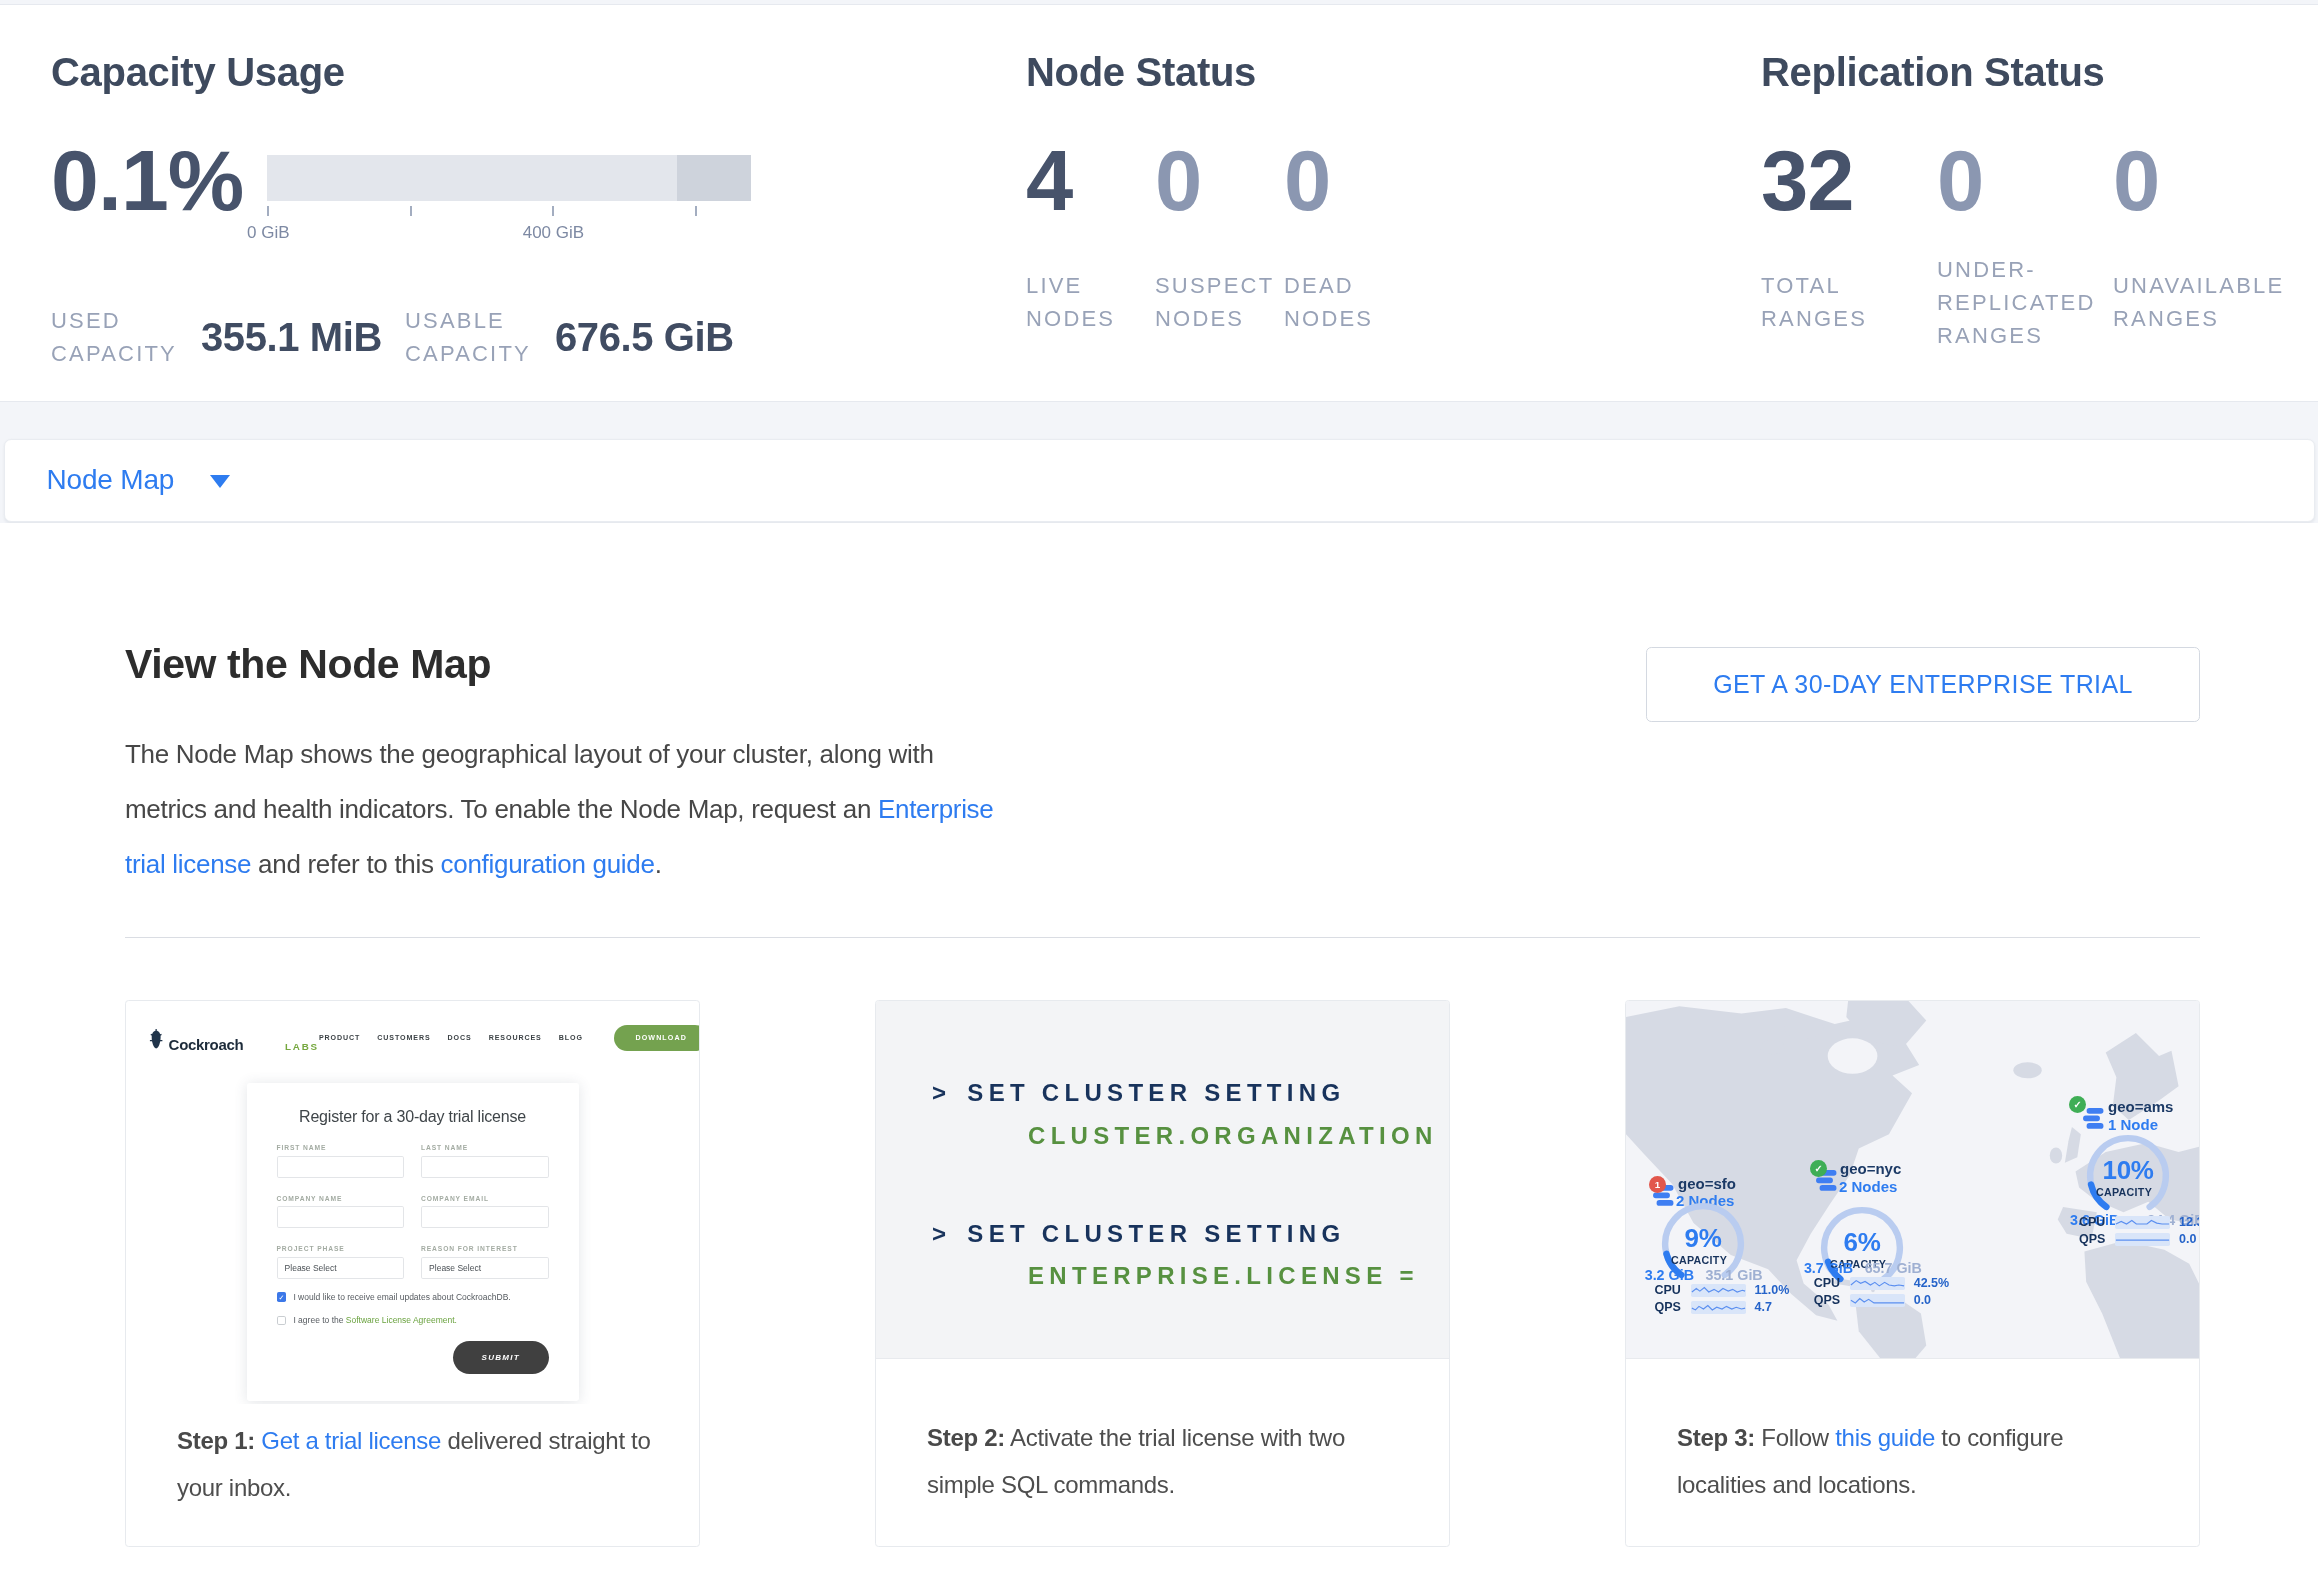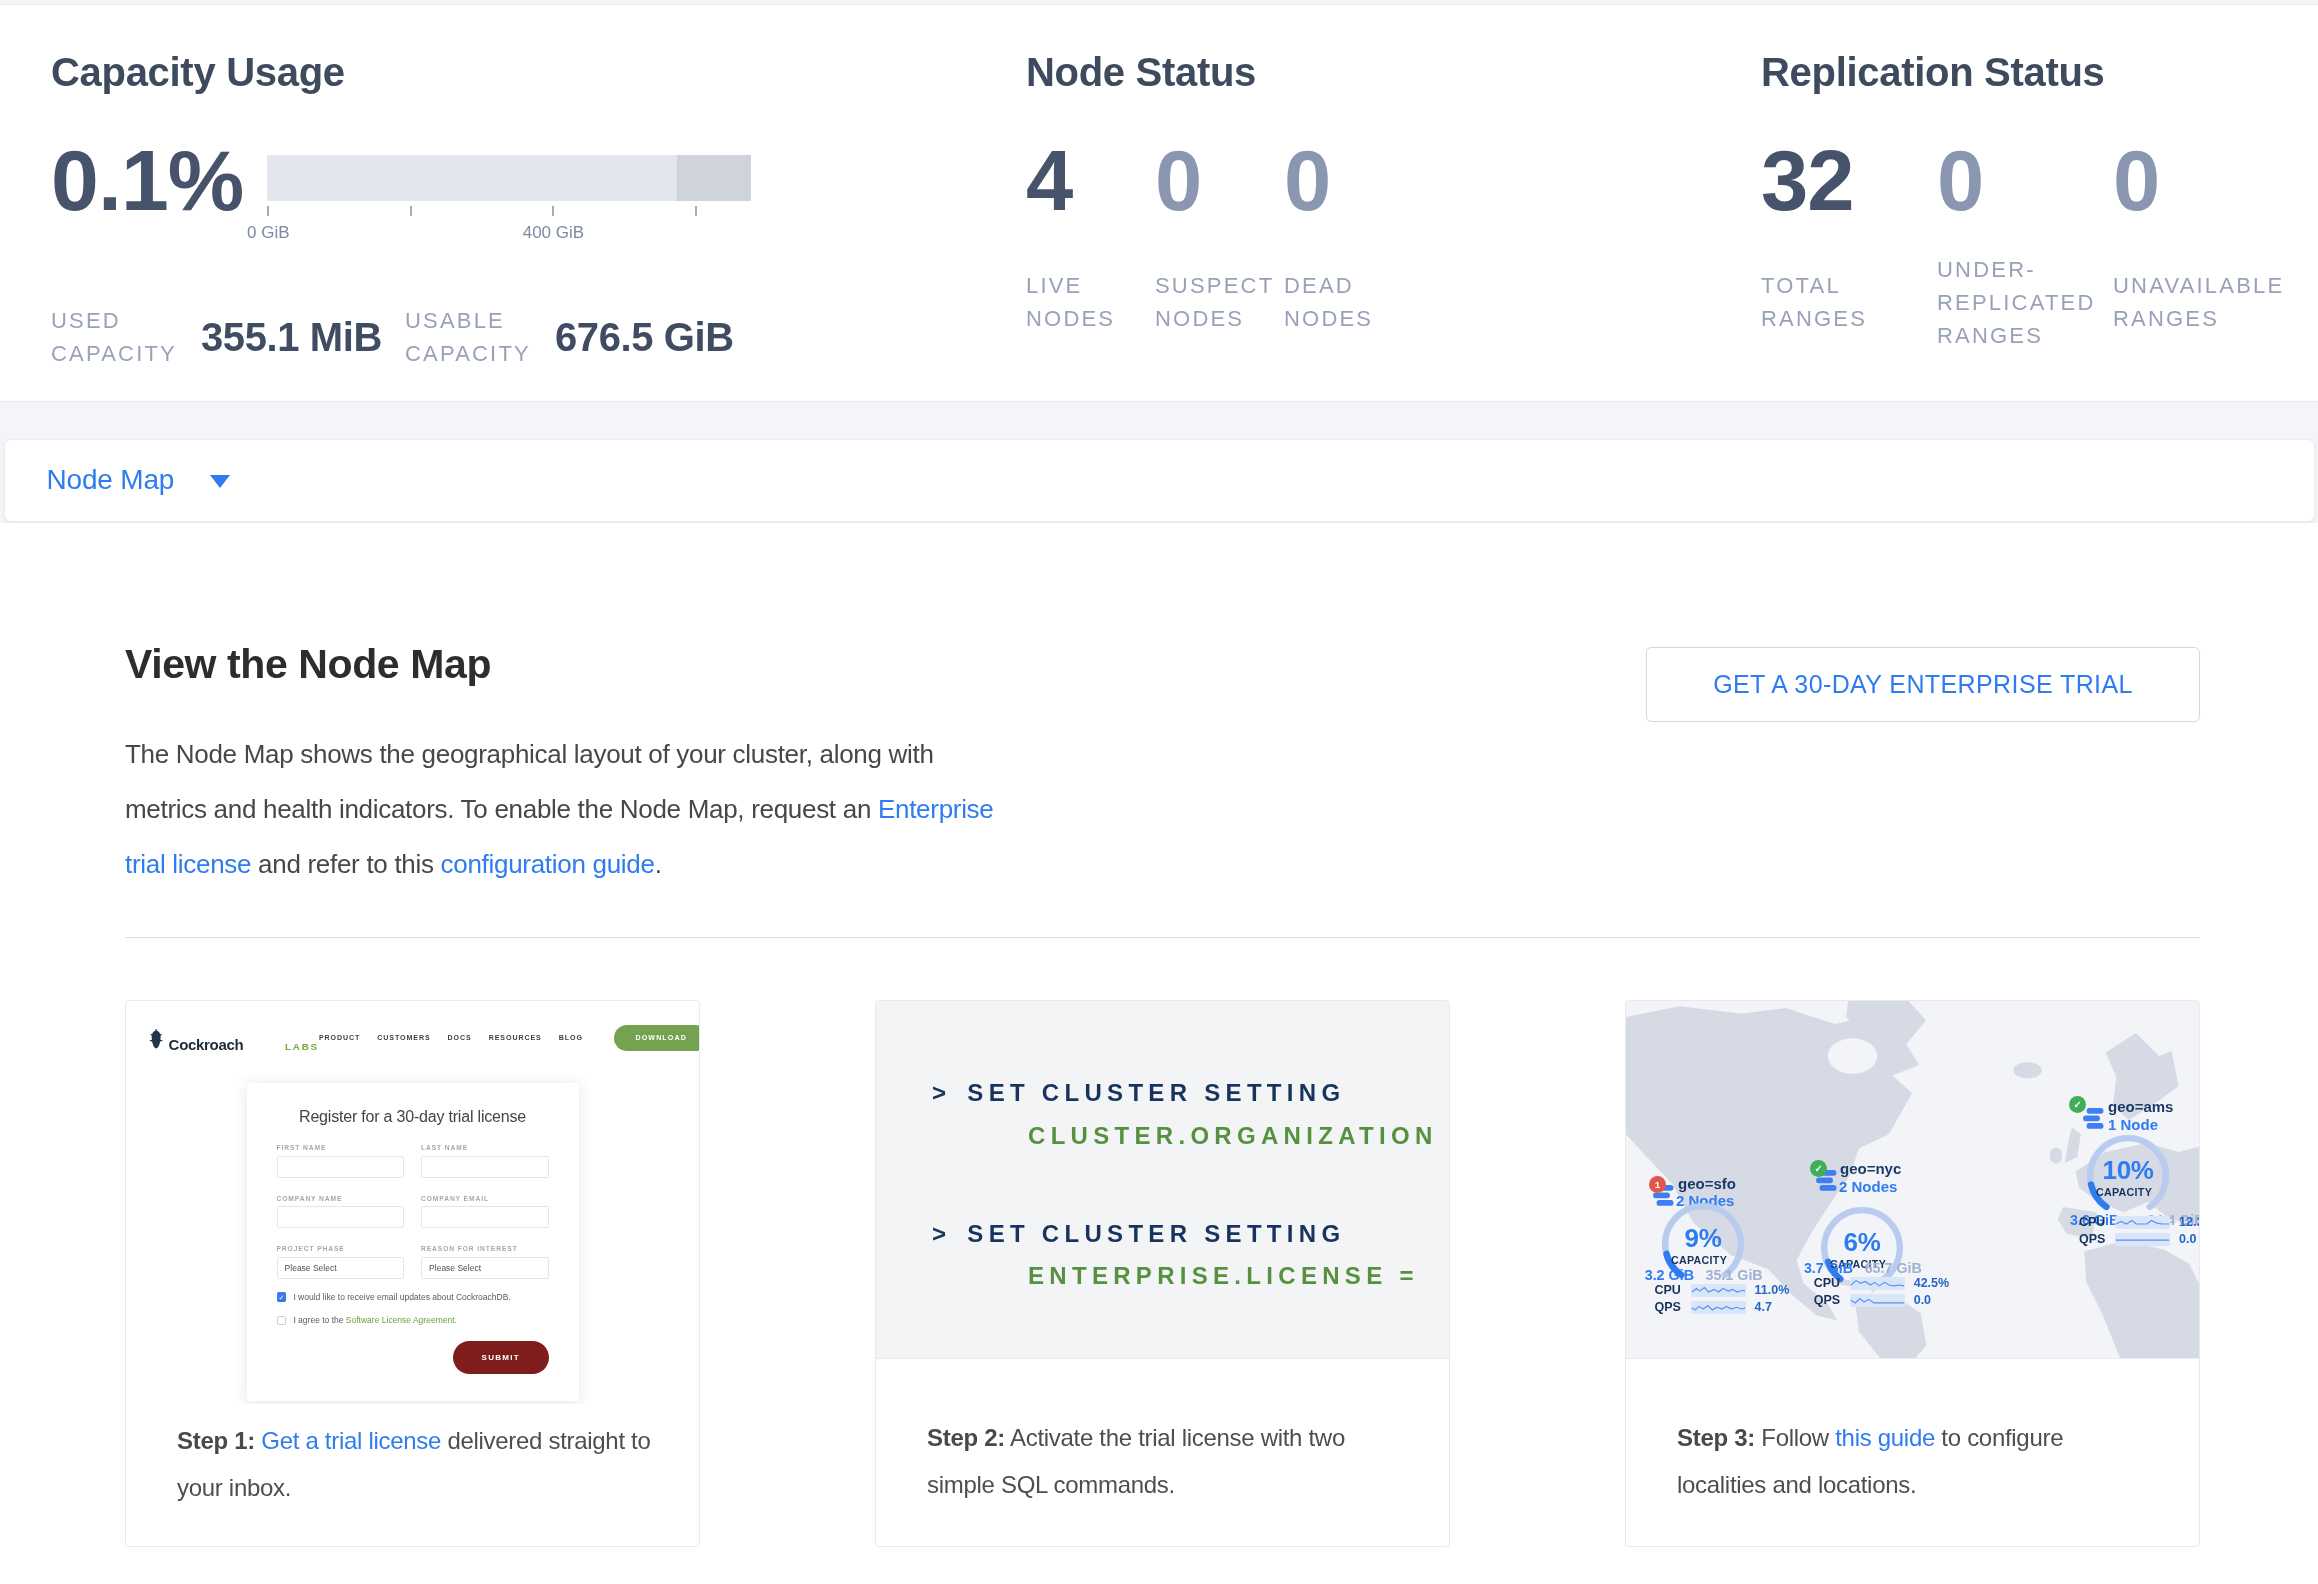"SUBMIT" .mf-submit { background: #7f1d1d -> #404040; font-style: none -> italic }
